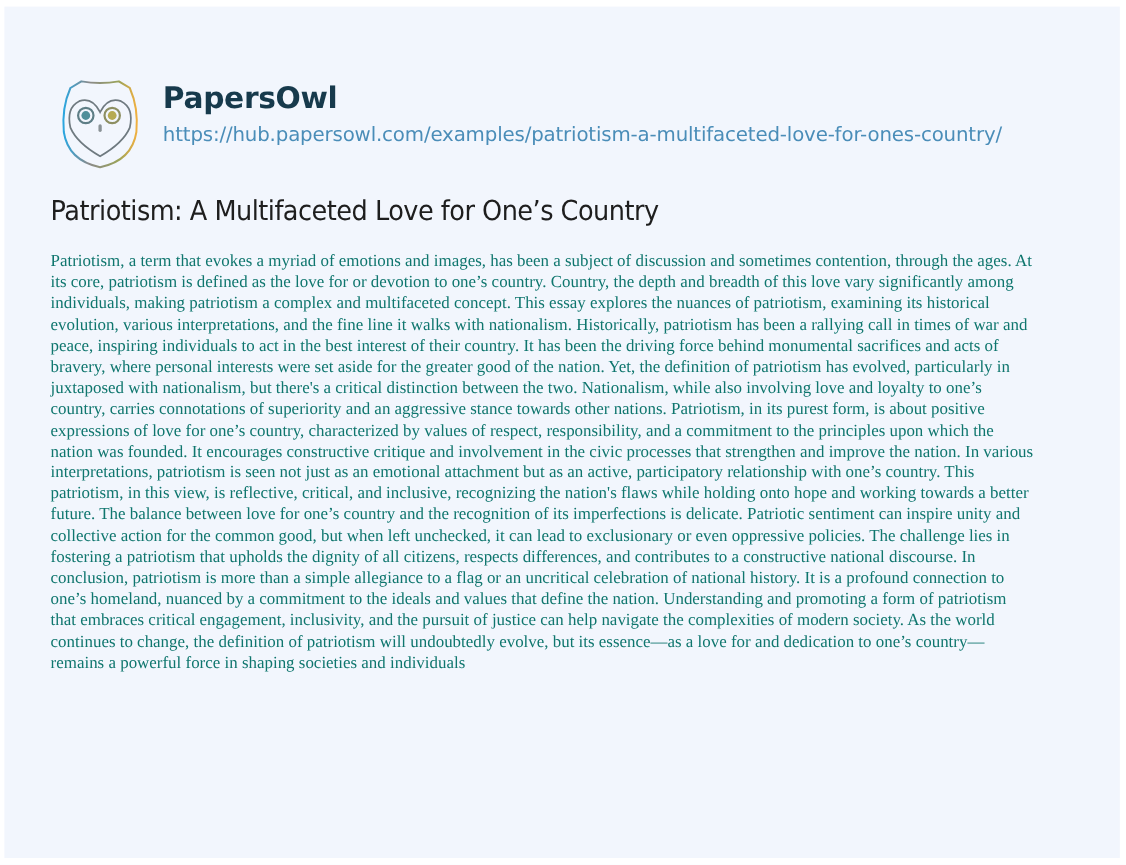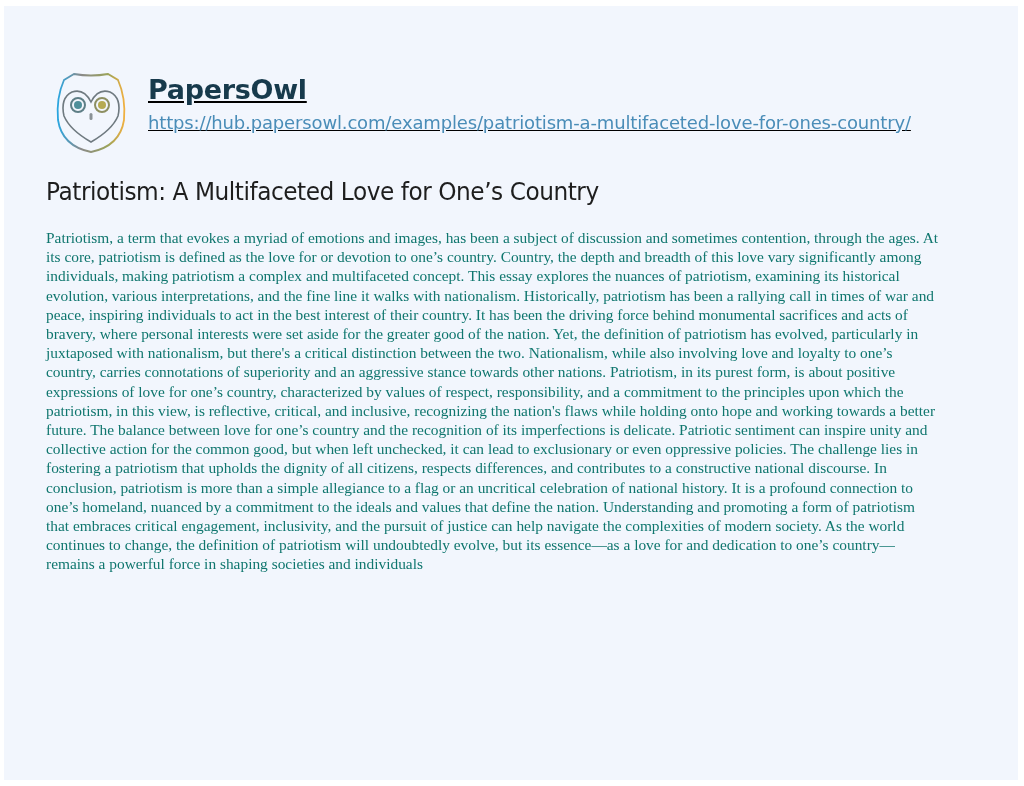"PapersOwl" .brand-text { text-decoration: underline -> none }
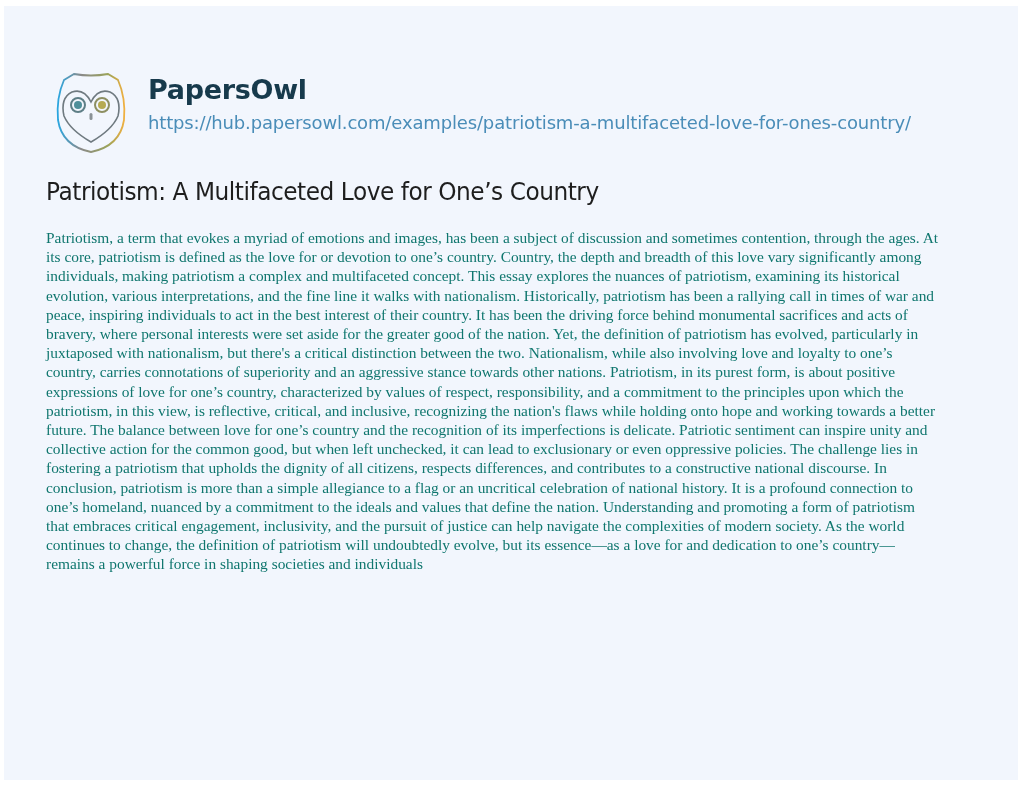"nation was founded. It encourages" span.line { html: none -> <span>nation was founded. It encourages constructive critique and involvement in the civic processes that strengthen and improve the nation. In various</span> }
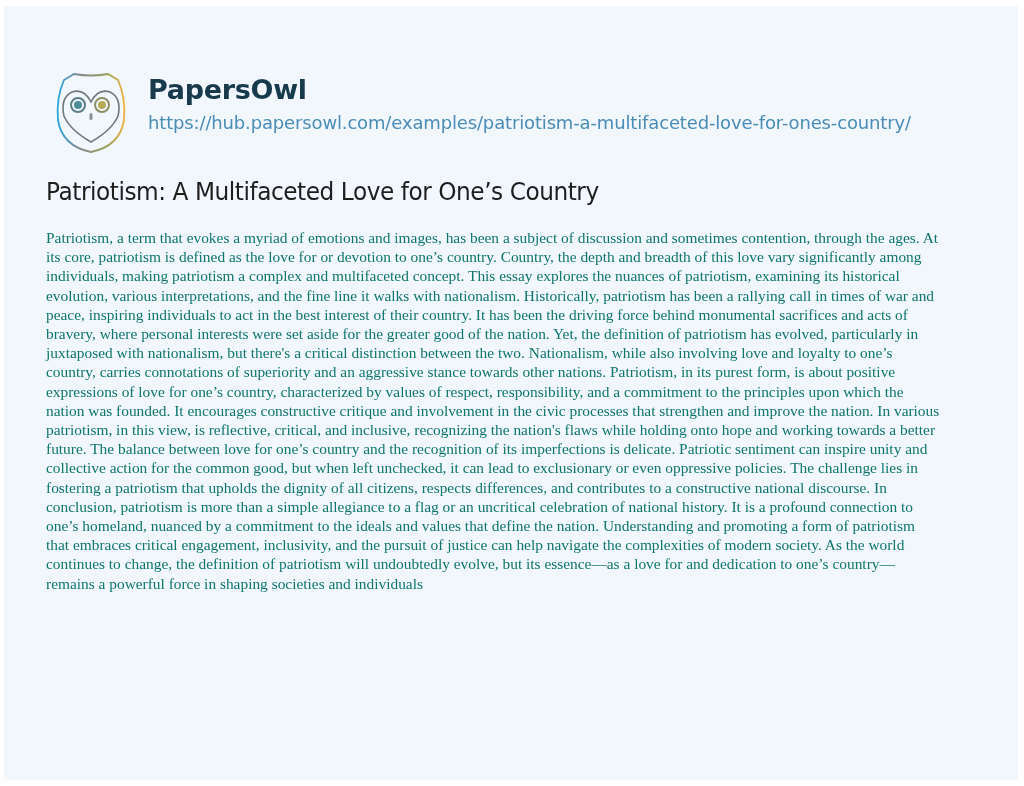"interpretations, patriotism is seen not" span.line { html: none -> <span>interpretations, patriotism is seen not just as an emotional attachment but as an active, participatory relationship with one’s country. This</span> }
